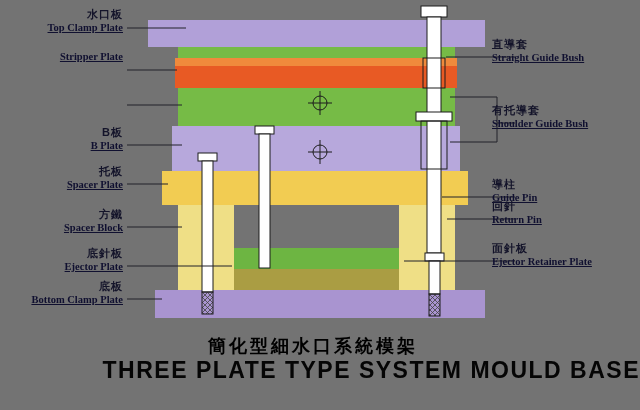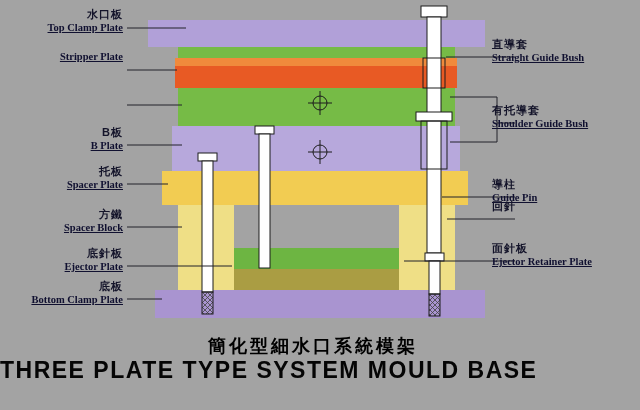"水口板" .page { background: #a3a3a3 -> #737373 }
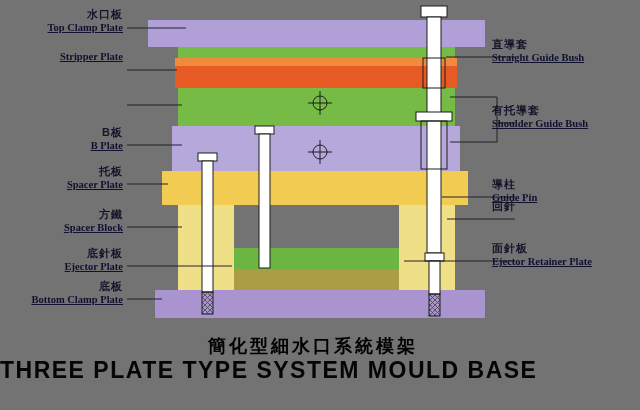"Return Pin" div.en { html: none -> <div>Return Pin</div> }
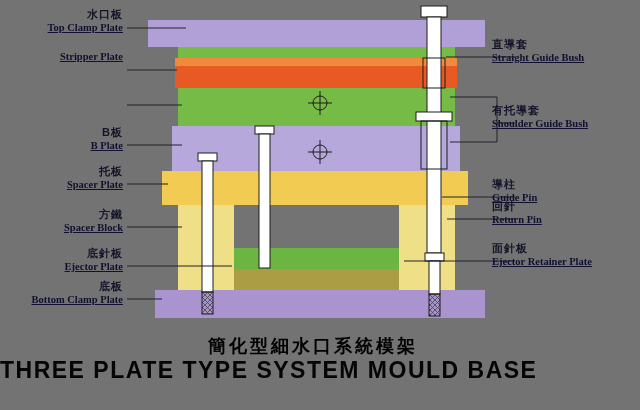"THREE PLATE TYPE SYSTEM MOULD" .title-en { text-align: left -> right }
